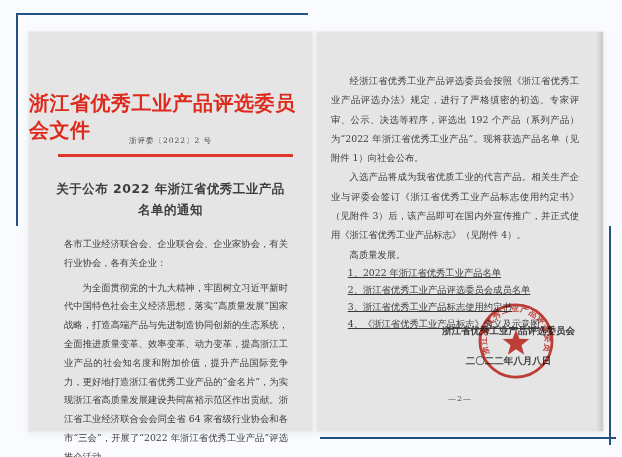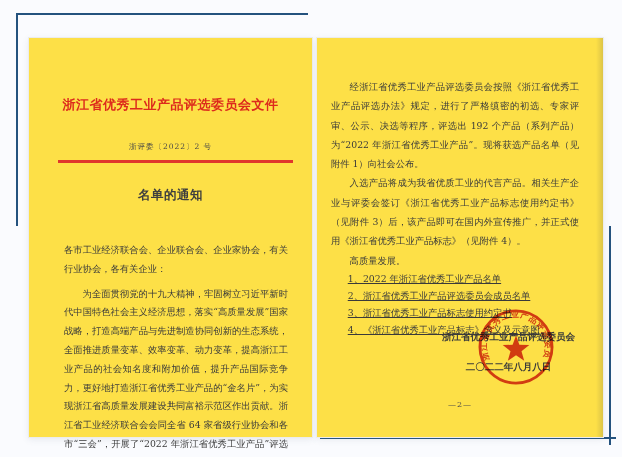"经浙江省优秀工业产品评选委员会按照《浙江省优秀工业产品评选办法》规定，进行了严格" .page { background: #fde047 -> #e5e5e5; top: 37px -> 31px }
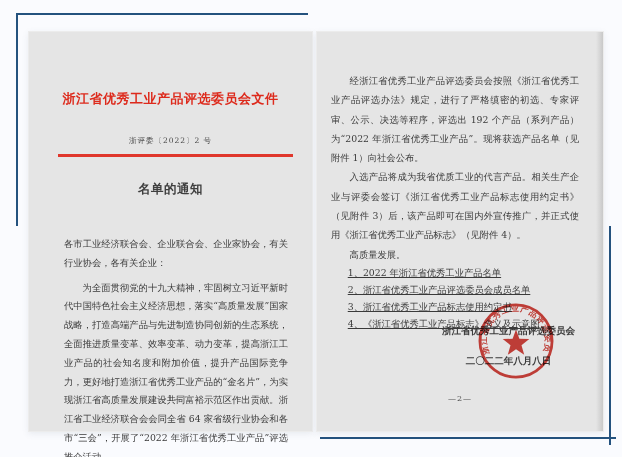"浙江省优秀工业产品评选委员会文件" .letterhead { font-size: 13px -> 20px; text-align: center -> none }
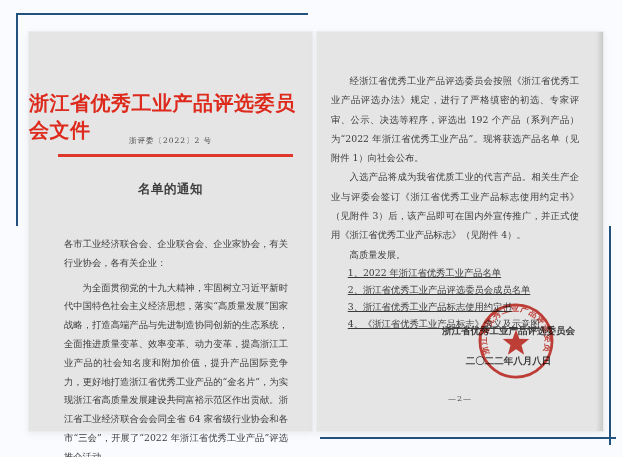"关于公布 2022 年浙江省优秀工业产品" div { html: none -> <div>关于公布 2022 年浙江省优秀工业产品</div> }
